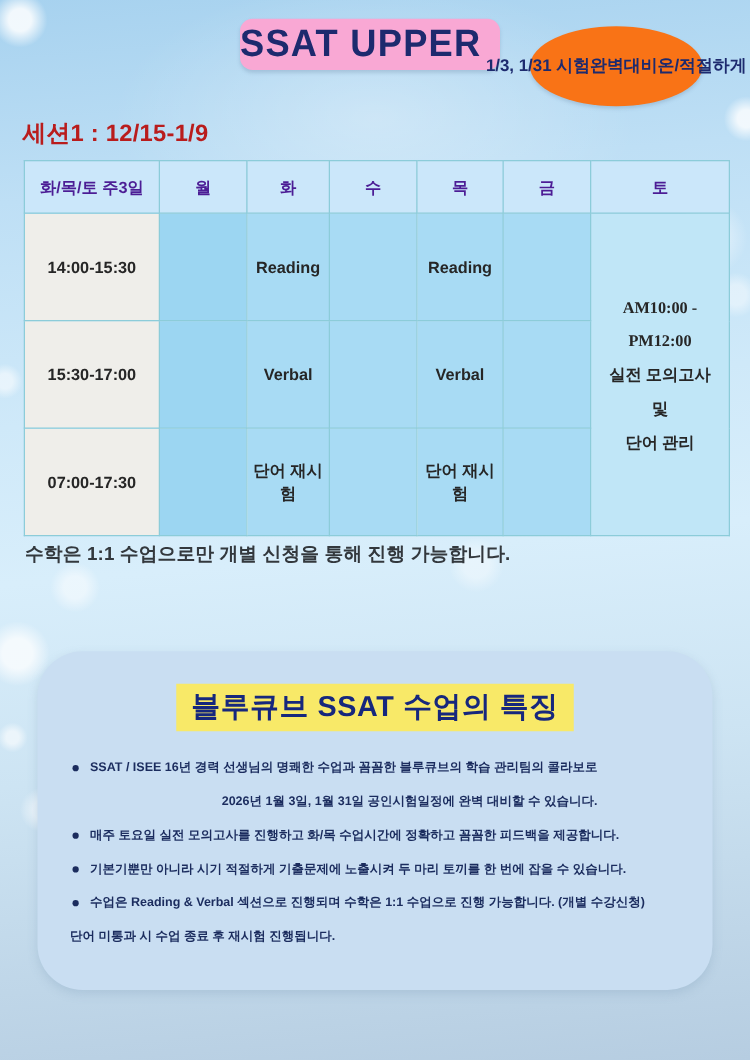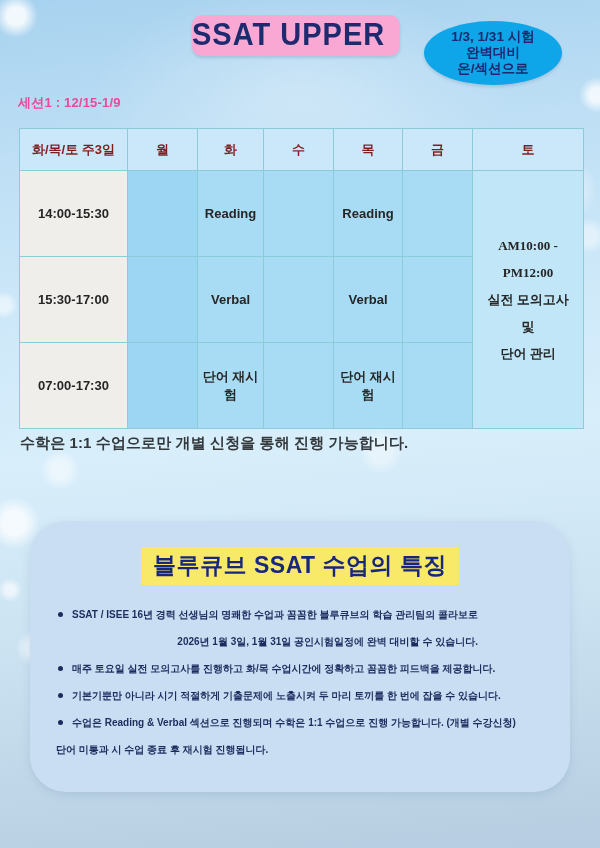"1/3, 1/31 시험" .badge { background: #0ea5e9 -> #f97316; flex-direction: column -> row }
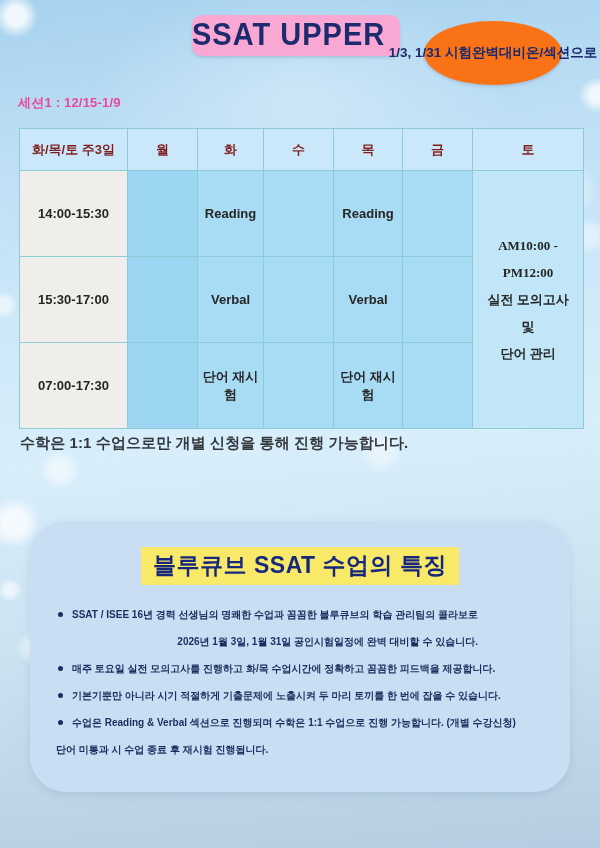"온/섹션으로" div { text: 온/섹션으로 -> 온/적절하게 }
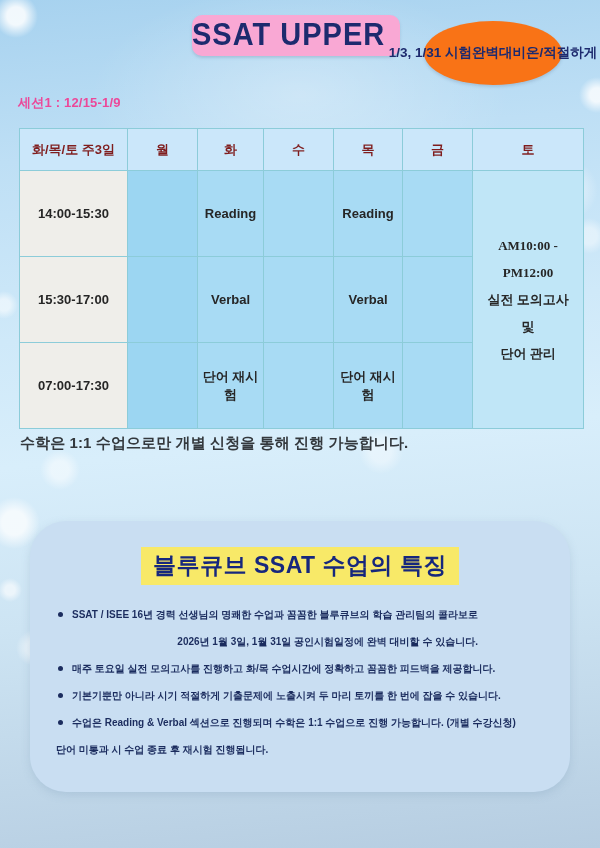"세션1 : 12/15-1/9" .session-label { color: #ec4899 -> #b91c1c; font-size: 13px -> 19px }
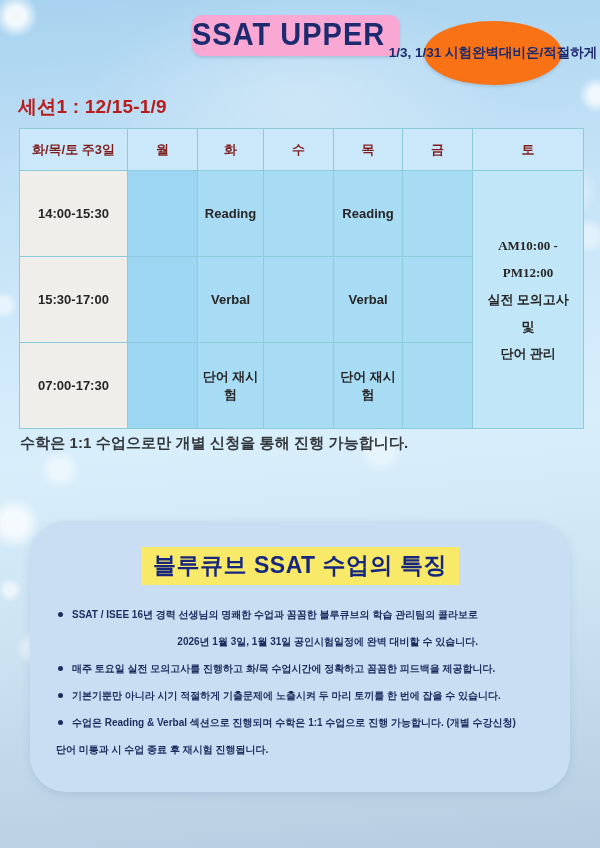"화/목/토 주3일" table.schedule th { color: #7f1d1d -> #4c1d95 }
